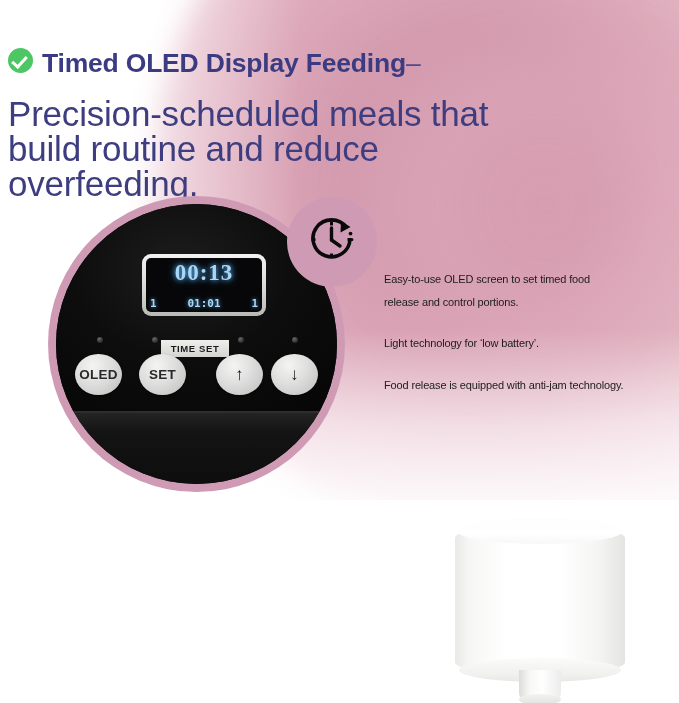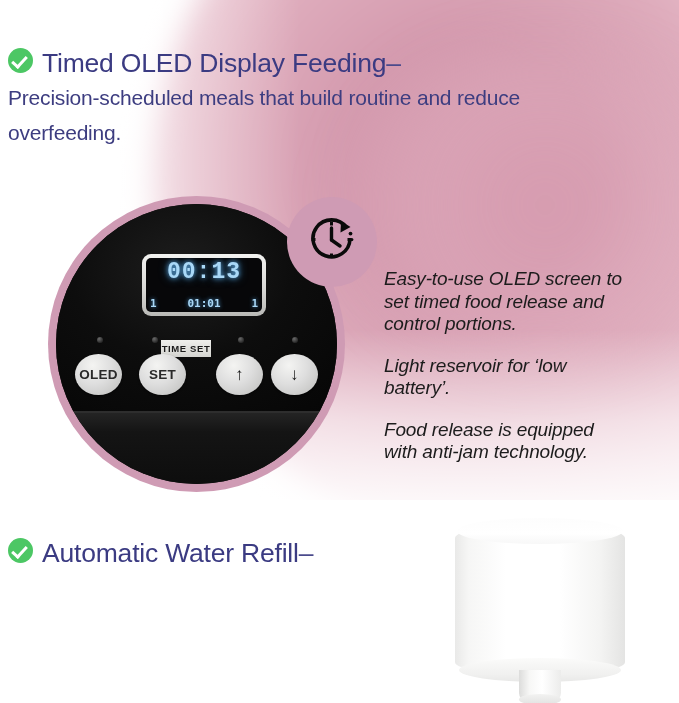"Timed OLED Display Feeding" .headline-text .strong { font-weight: normal -> bold }
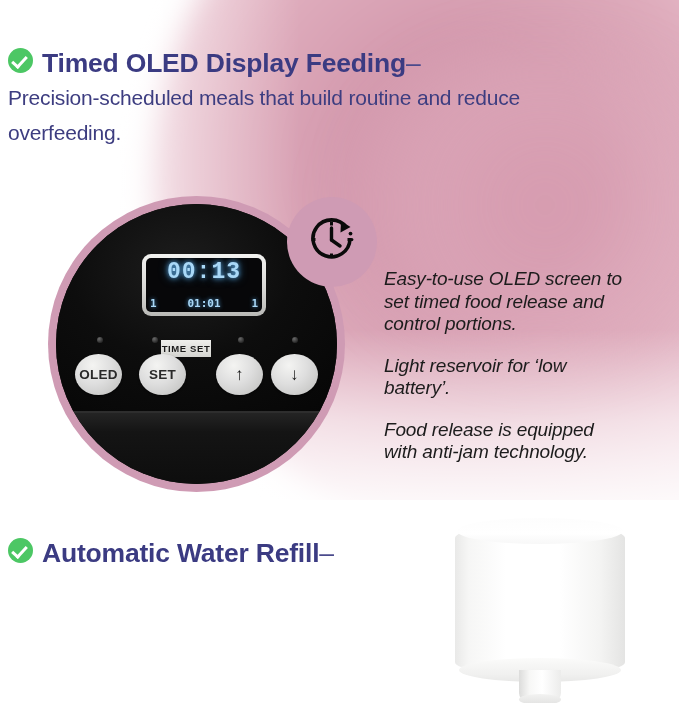"Precision-scheduled meals that build" .feature-body { font-size: 21px -> 35px; margin-top: 2px -> 18px }
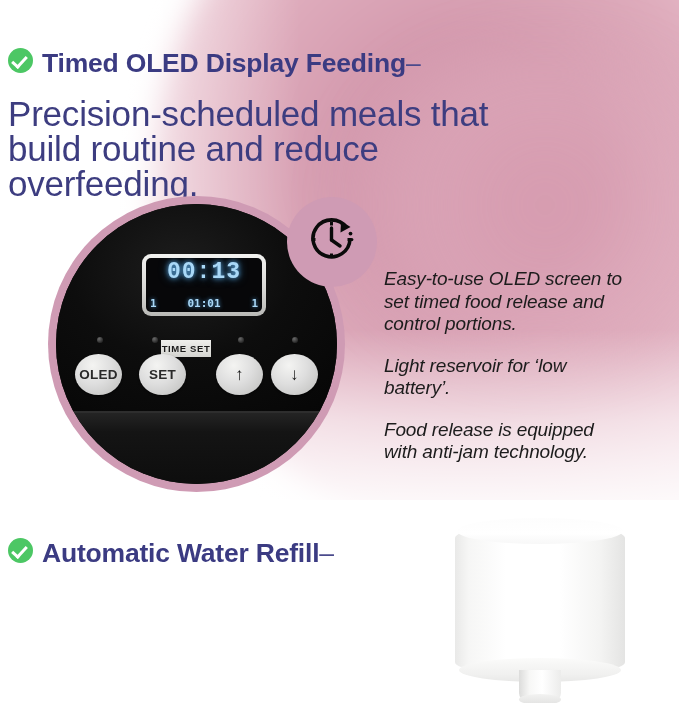"00:13" .oled-big { font-family: Liberation Mono, monospace -> Liberation Serif, serif }
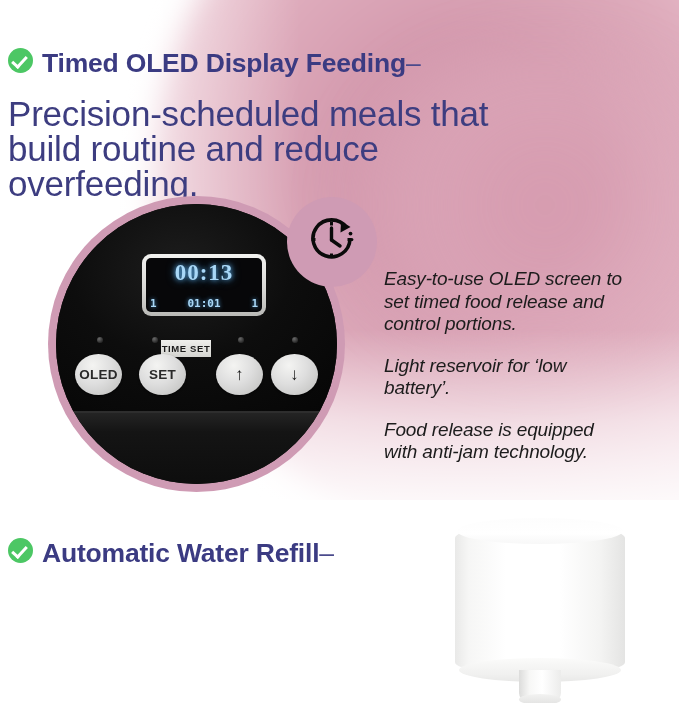"Easy-to-use OLED screen to set" .caption-p { font-size: 19px -> 11px; font-style: italic -> none }
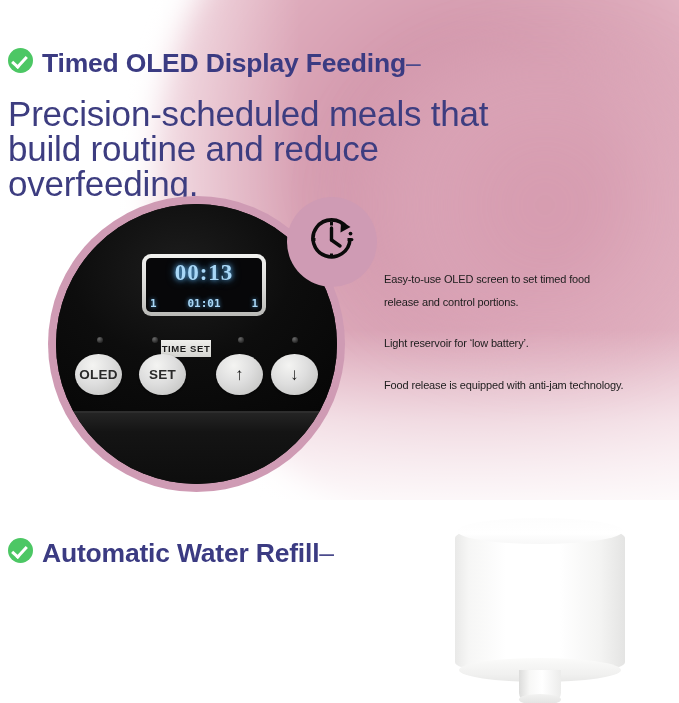"TIME SET" .time-set-plate { width: 50px -> 68px }
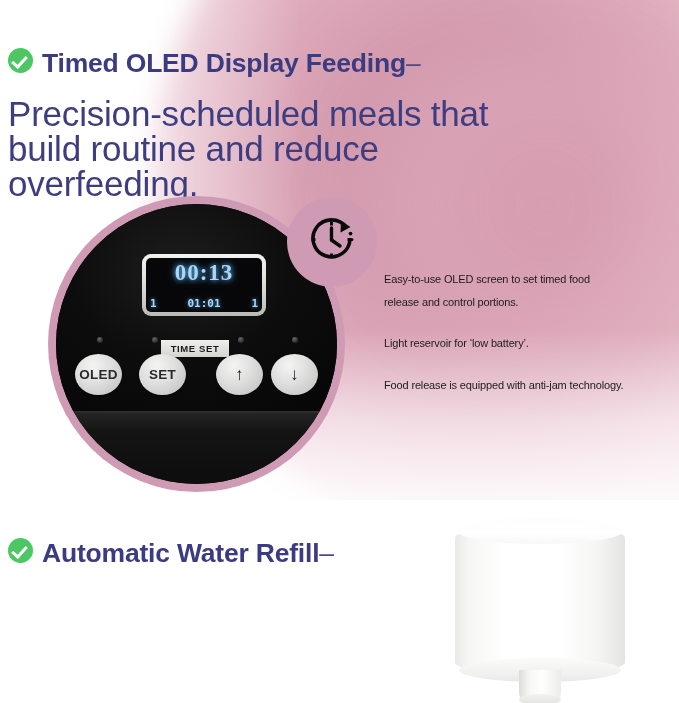"Light reservoir for ‘low battery’." p.caption-p { text: reservoir -> technology }
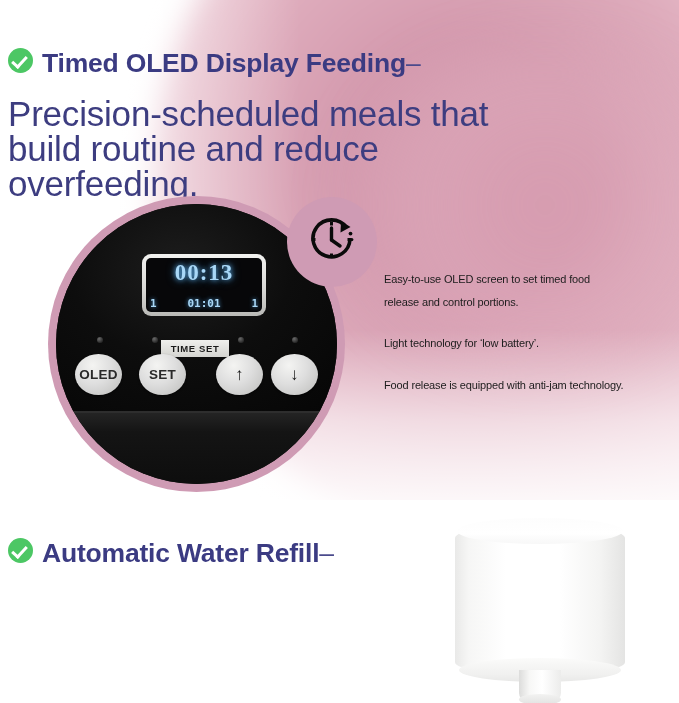"Automatic Water Refill–" div.headline-row { html: <div> <span></span> <div> <span>Automatic Water Refill</span><span>–</span> </div> </div> -> none }
